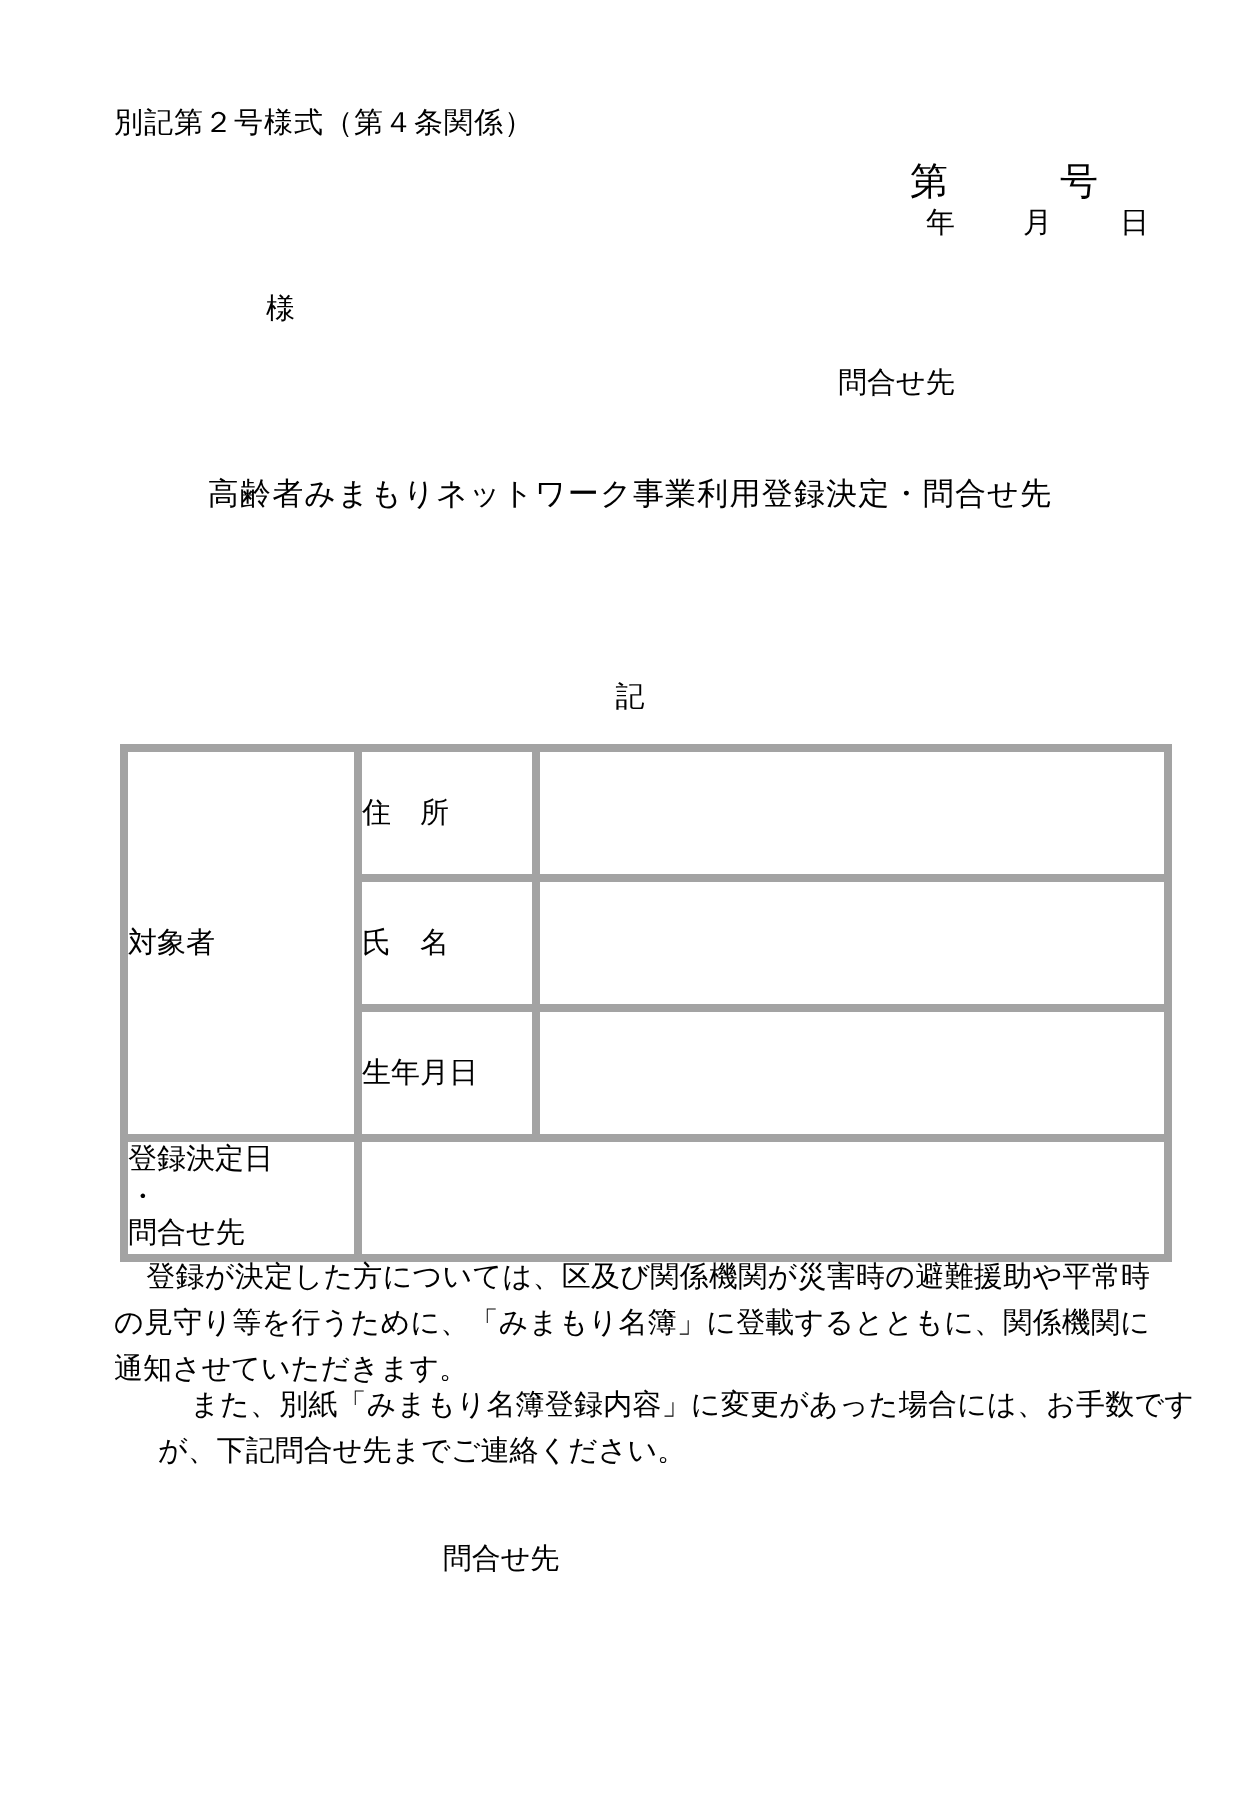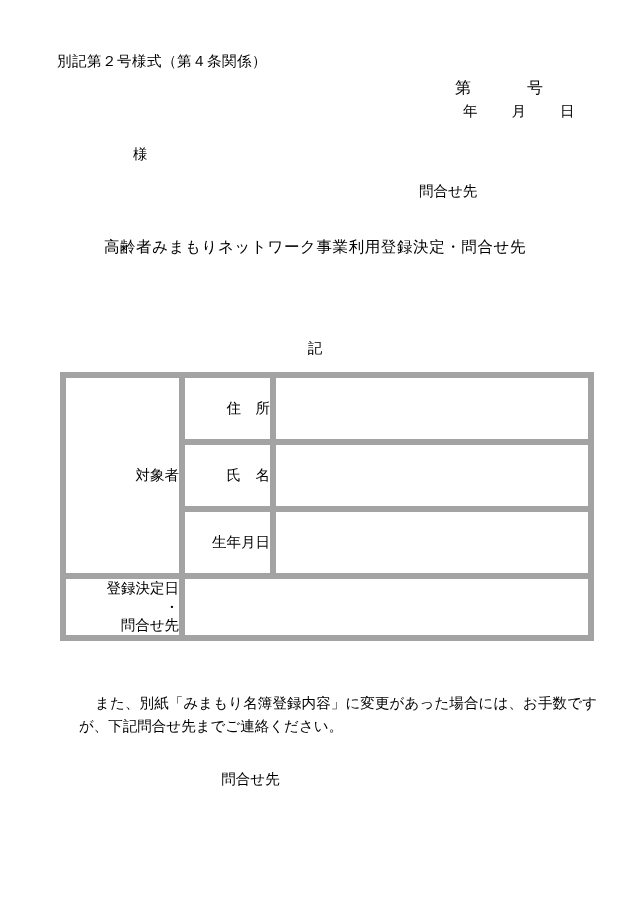"第 号" .doc-number { font-size: 16px -> 19px }
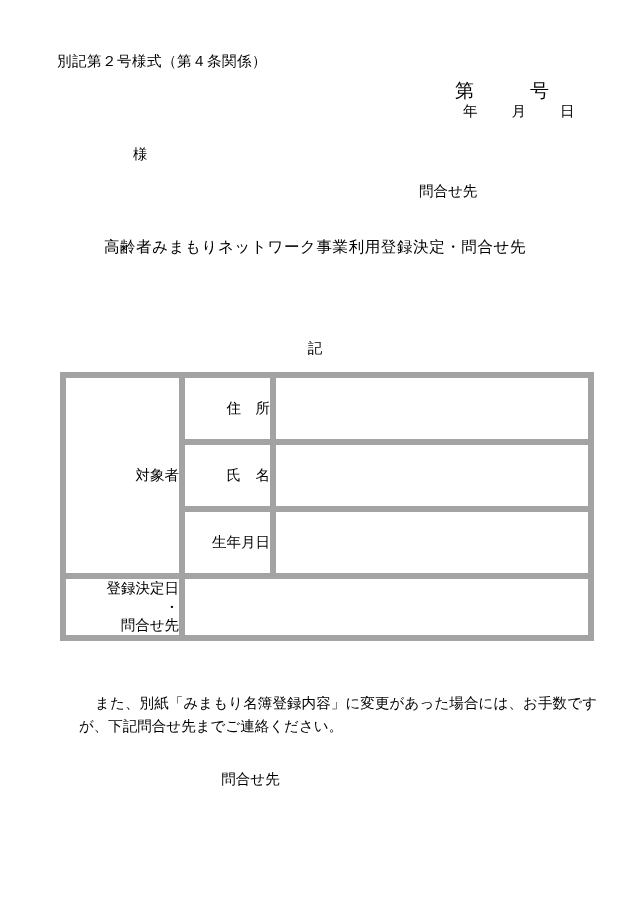"住 所" table.main-table td { border: 6px solid #a3a3a3 -> 4px solid #a3a3a3; text-align: right -> left }
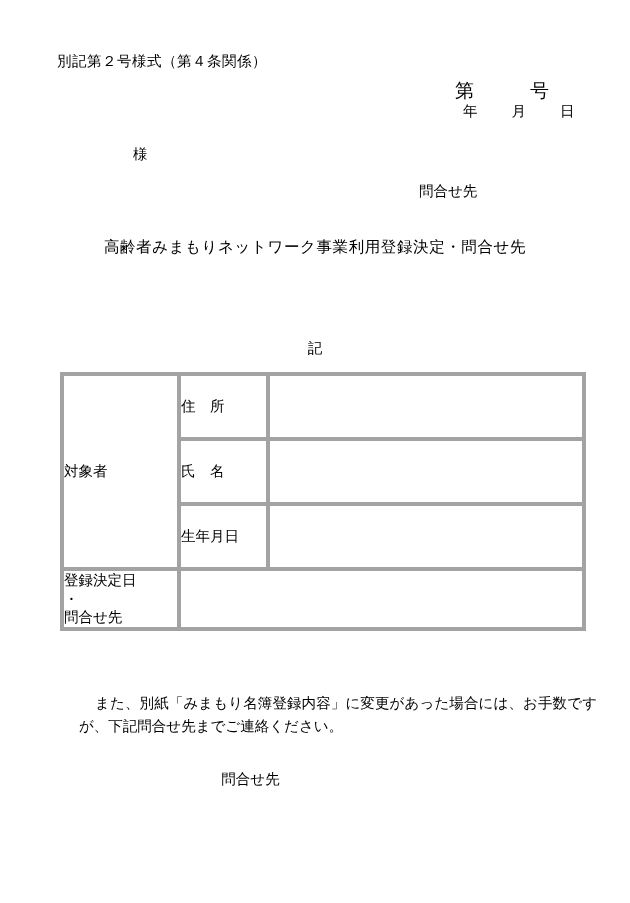"登録が決定した方については、区及び関係機関が災害時の避難援助や平常時の見守り等を" div.note-para { html: none -> <div> <span></span><span>登録が決定した方については、区及び関係機関が災害時の避難援助や平常時の見守り等を行うために、「みまもり名簿」に登載するとともに、関係機関に通知させていただきます。</span> </div> }
